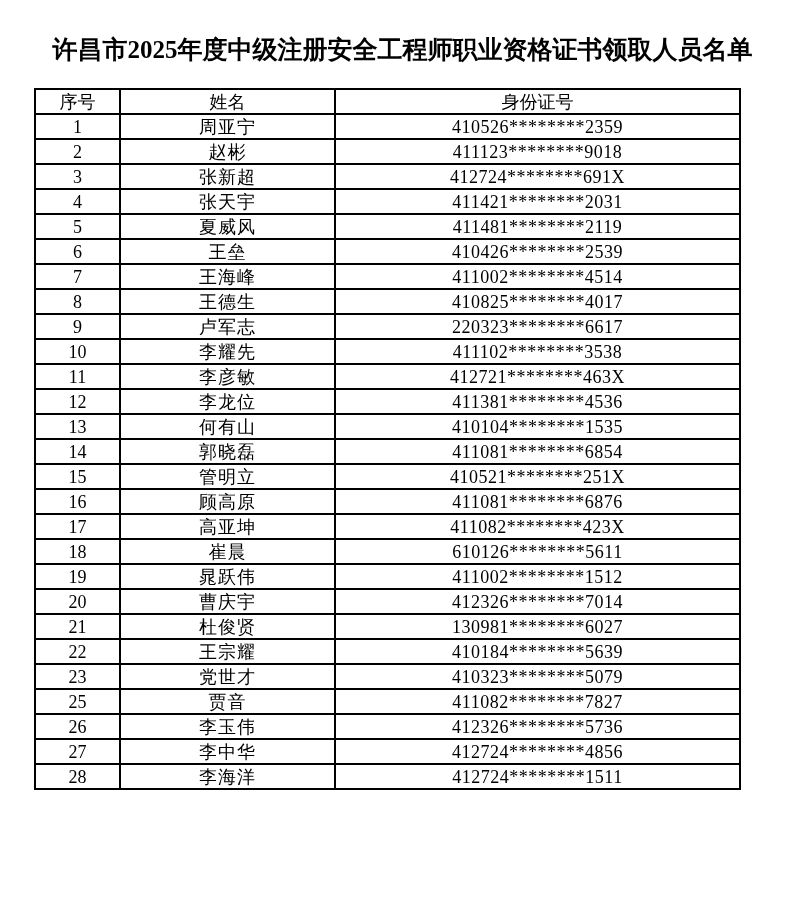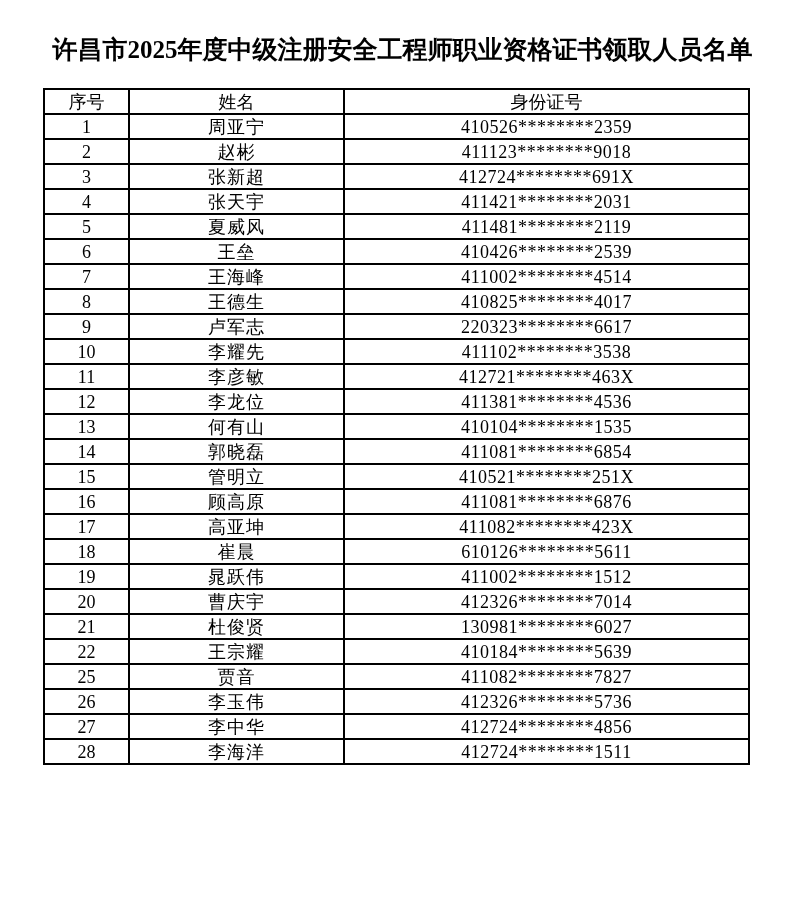"序号" table.cert-table { left: 43px -> 34px }
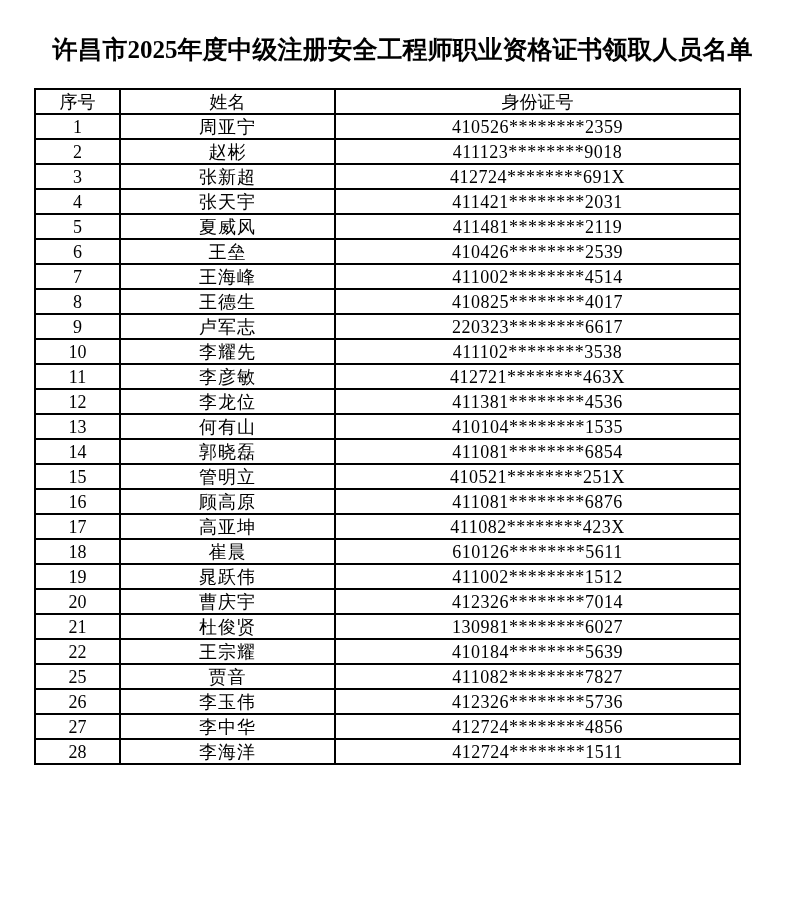"23" tr { html: none -> <tr> <td>23</td> <td>党世才</td> <td>410323********5079</td> </tr> }
